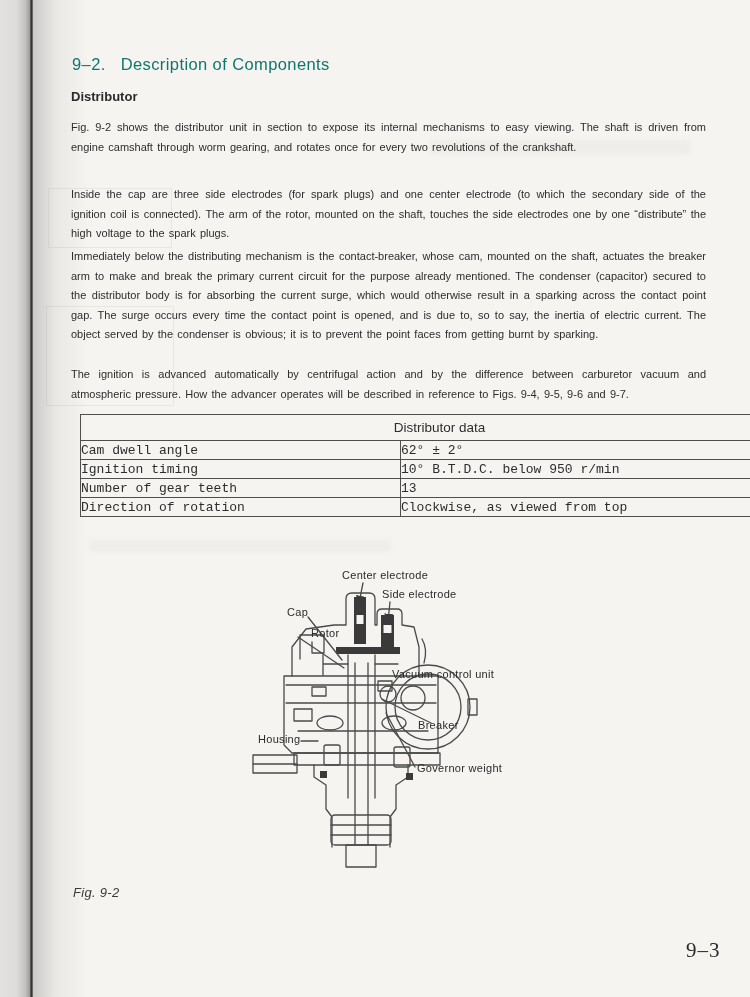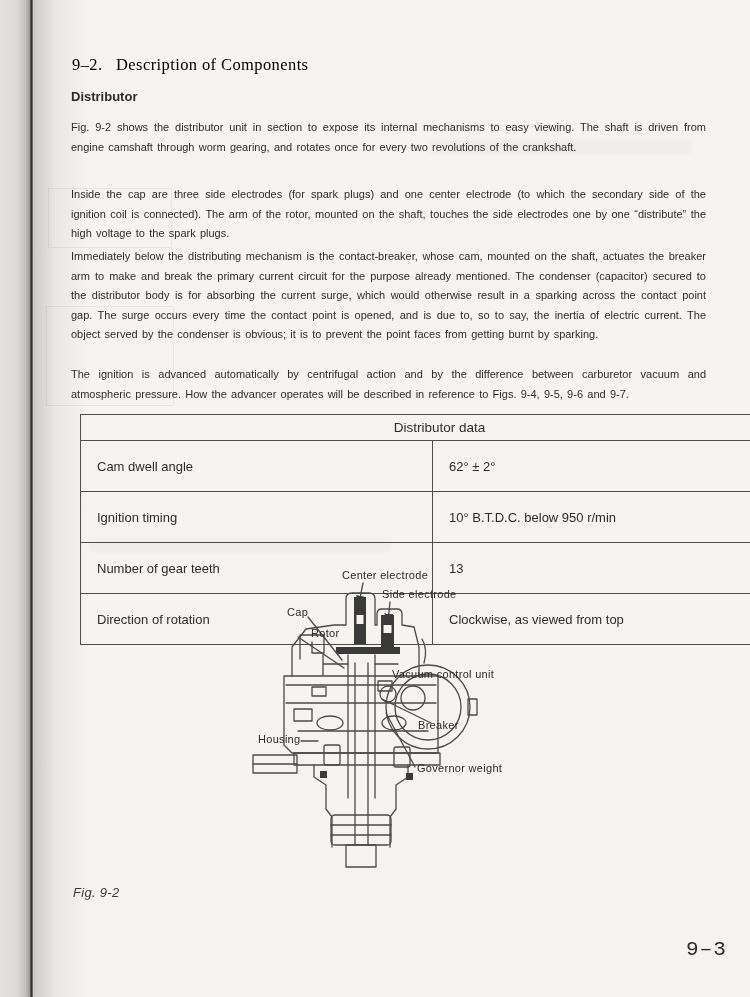"9–2. Description of Components" .heading { color: #000000 -> #0f766e; font-family: Liberation Serif, serif -> Liberation Sans, sans-serif }
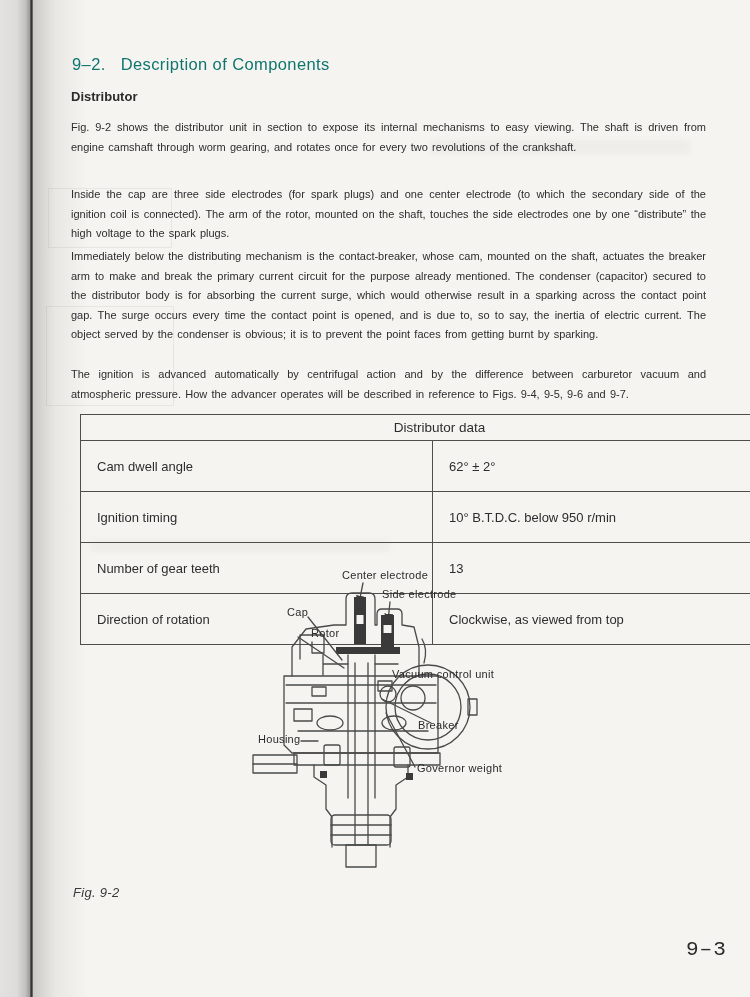"Cam dwell angle" table.spec td { font-family: none -> Liberation Mono, monospace; padding: 16px -> 0 }
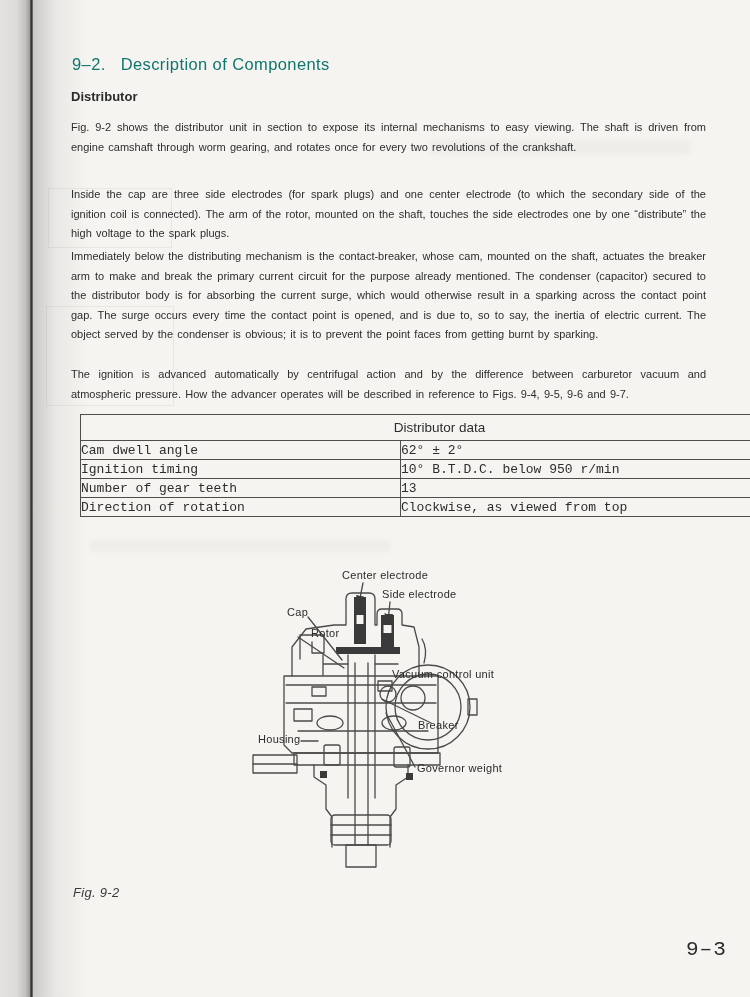"9–3" .page-number { font-family: Liberation Mono, monospace -> Liberation Serif, serif }
